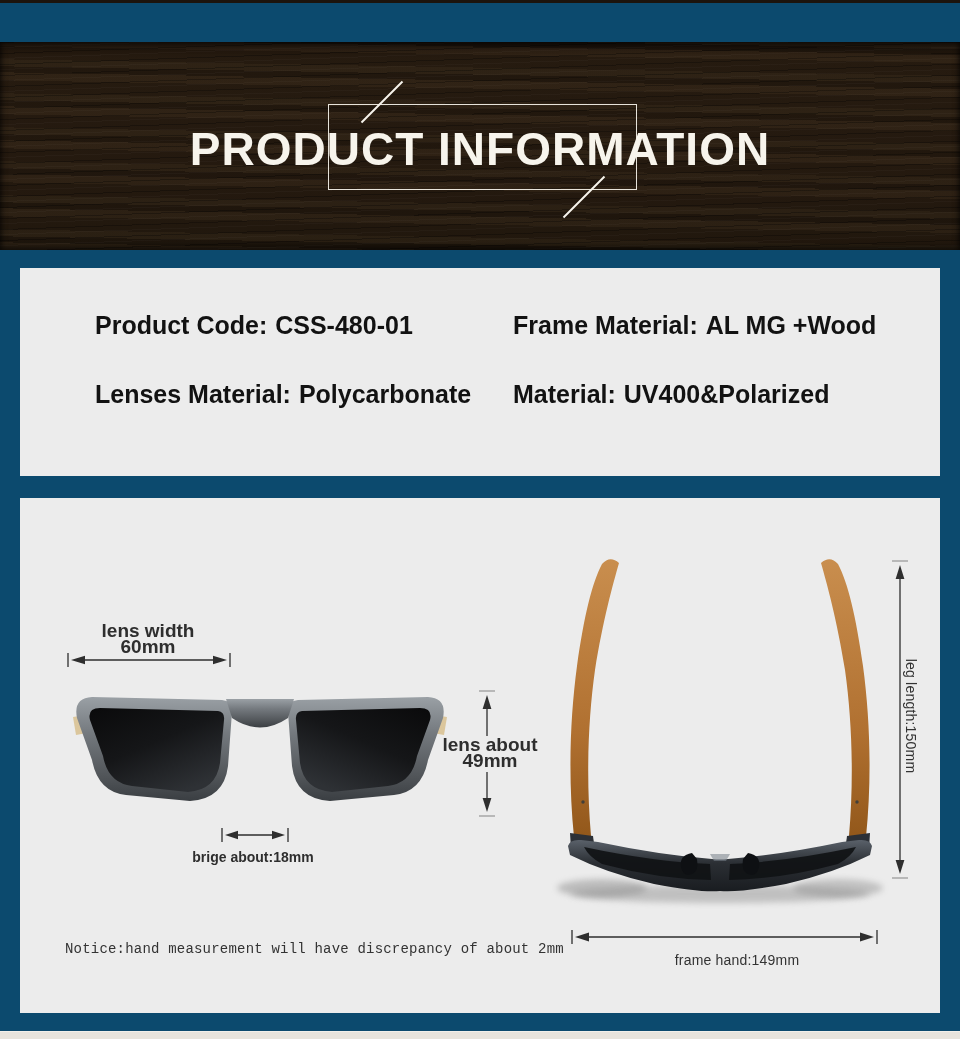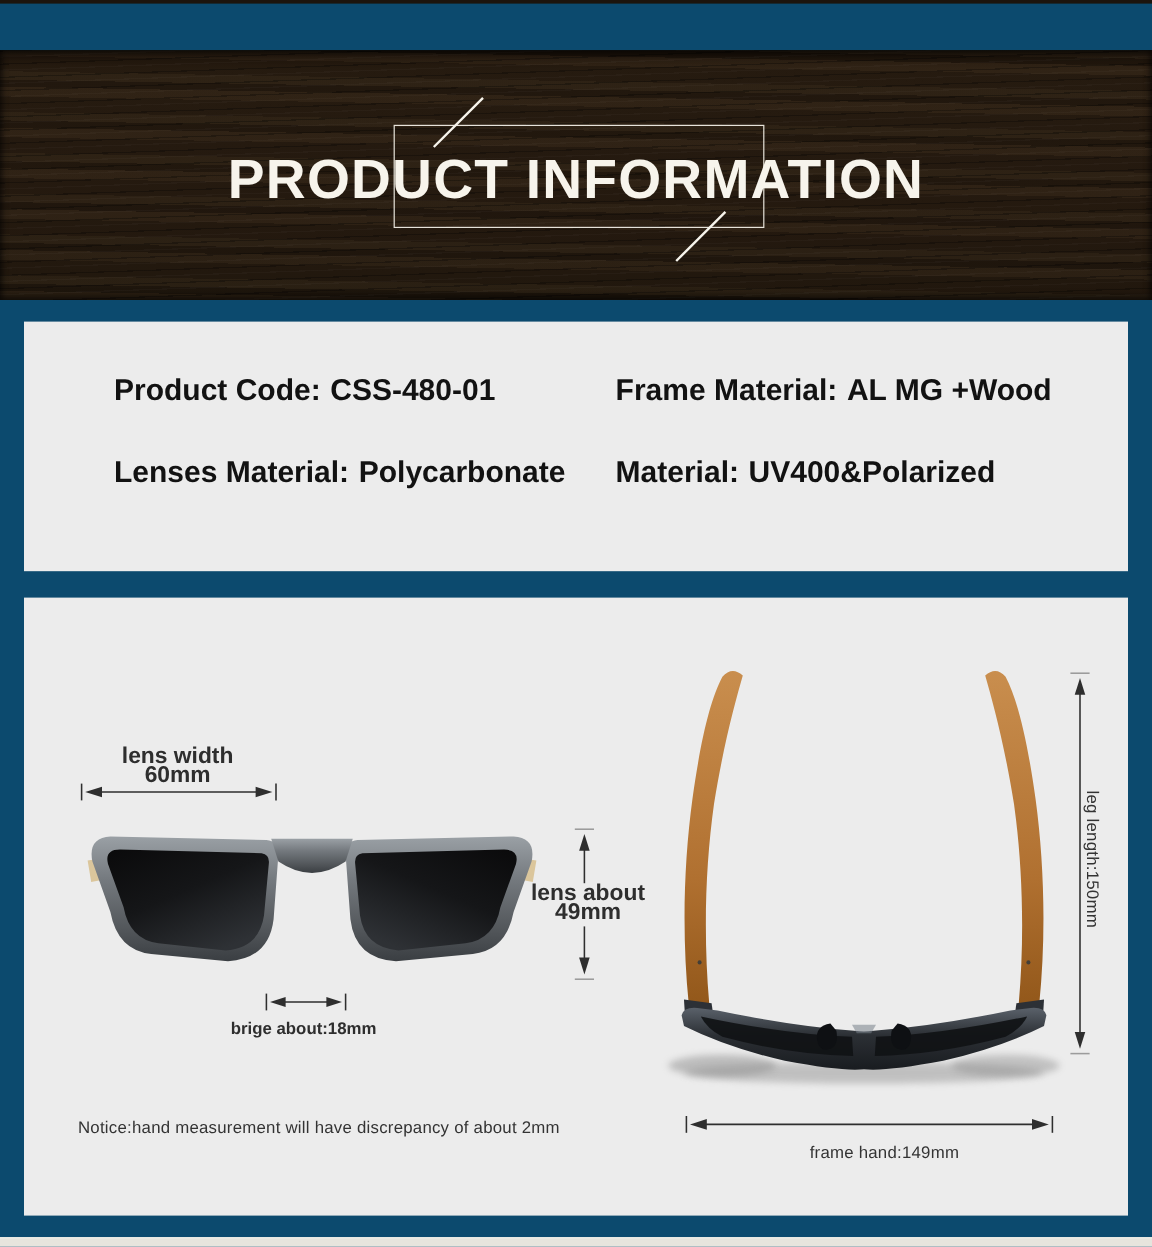"Notice:hand measurement will have" .notice-text { font-family: none -> Liberation Mono, monospace; top: 433px -> 443px }
